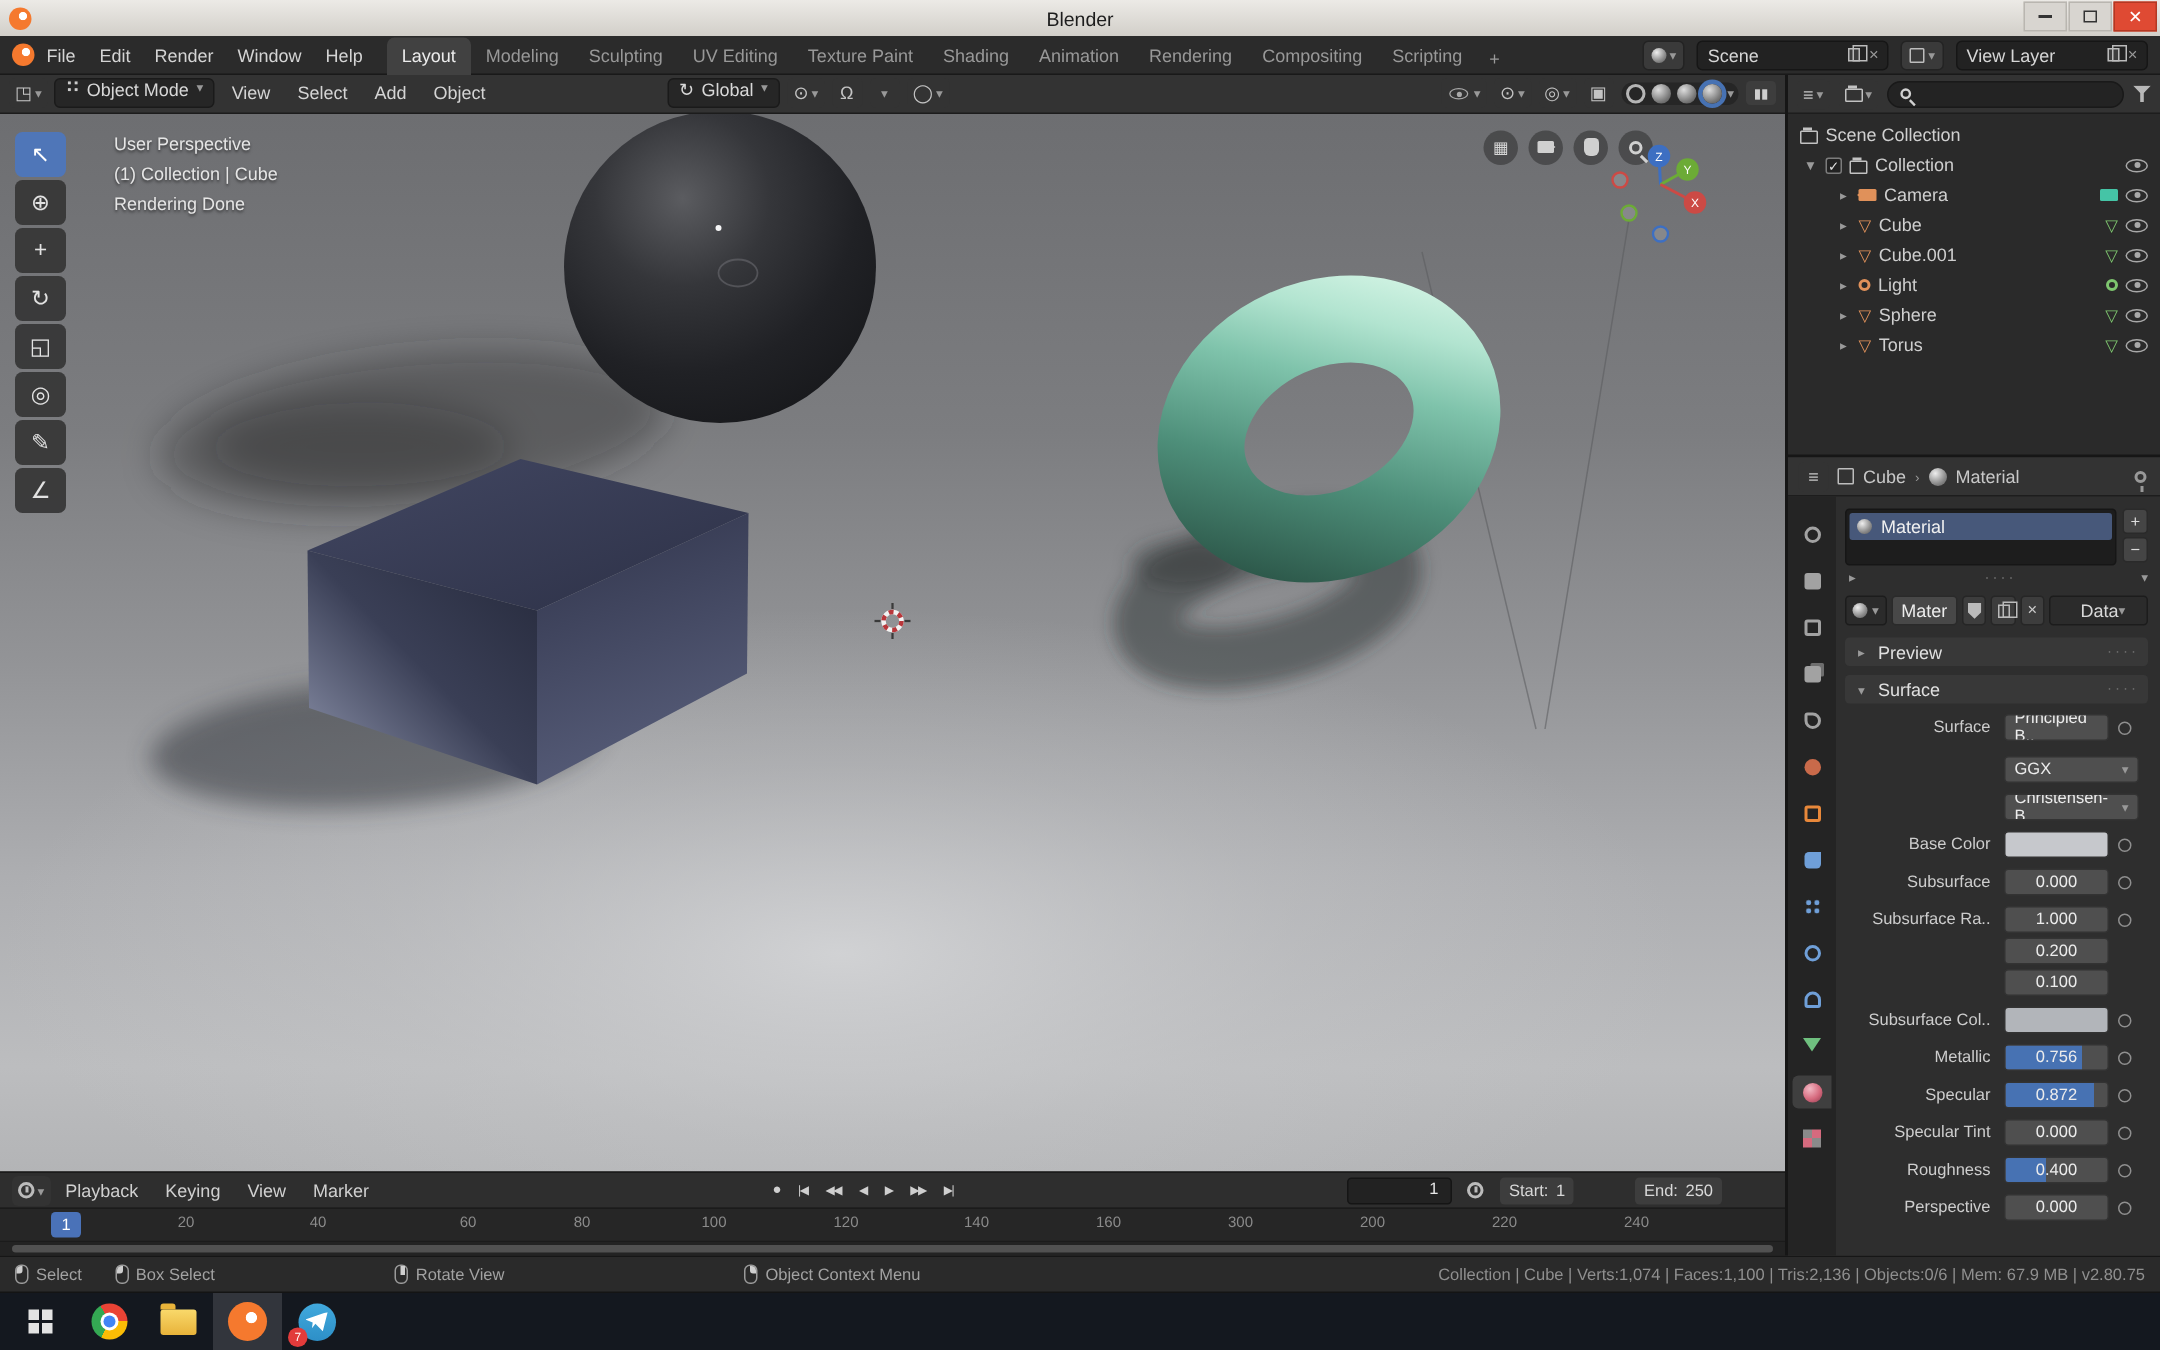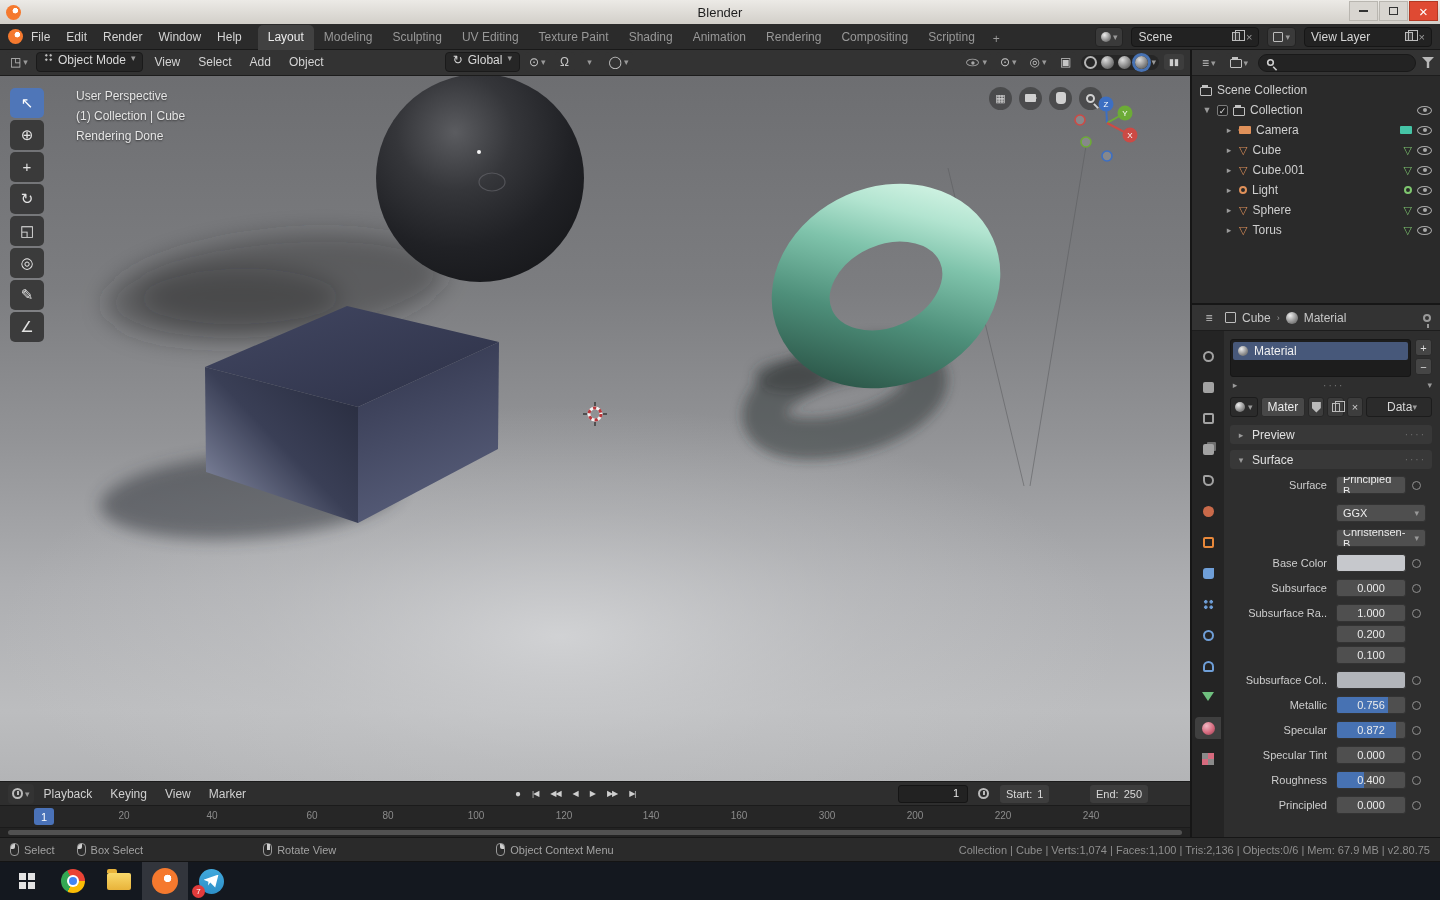"Principled" span.plabel { text: Principled -> Perspective }
